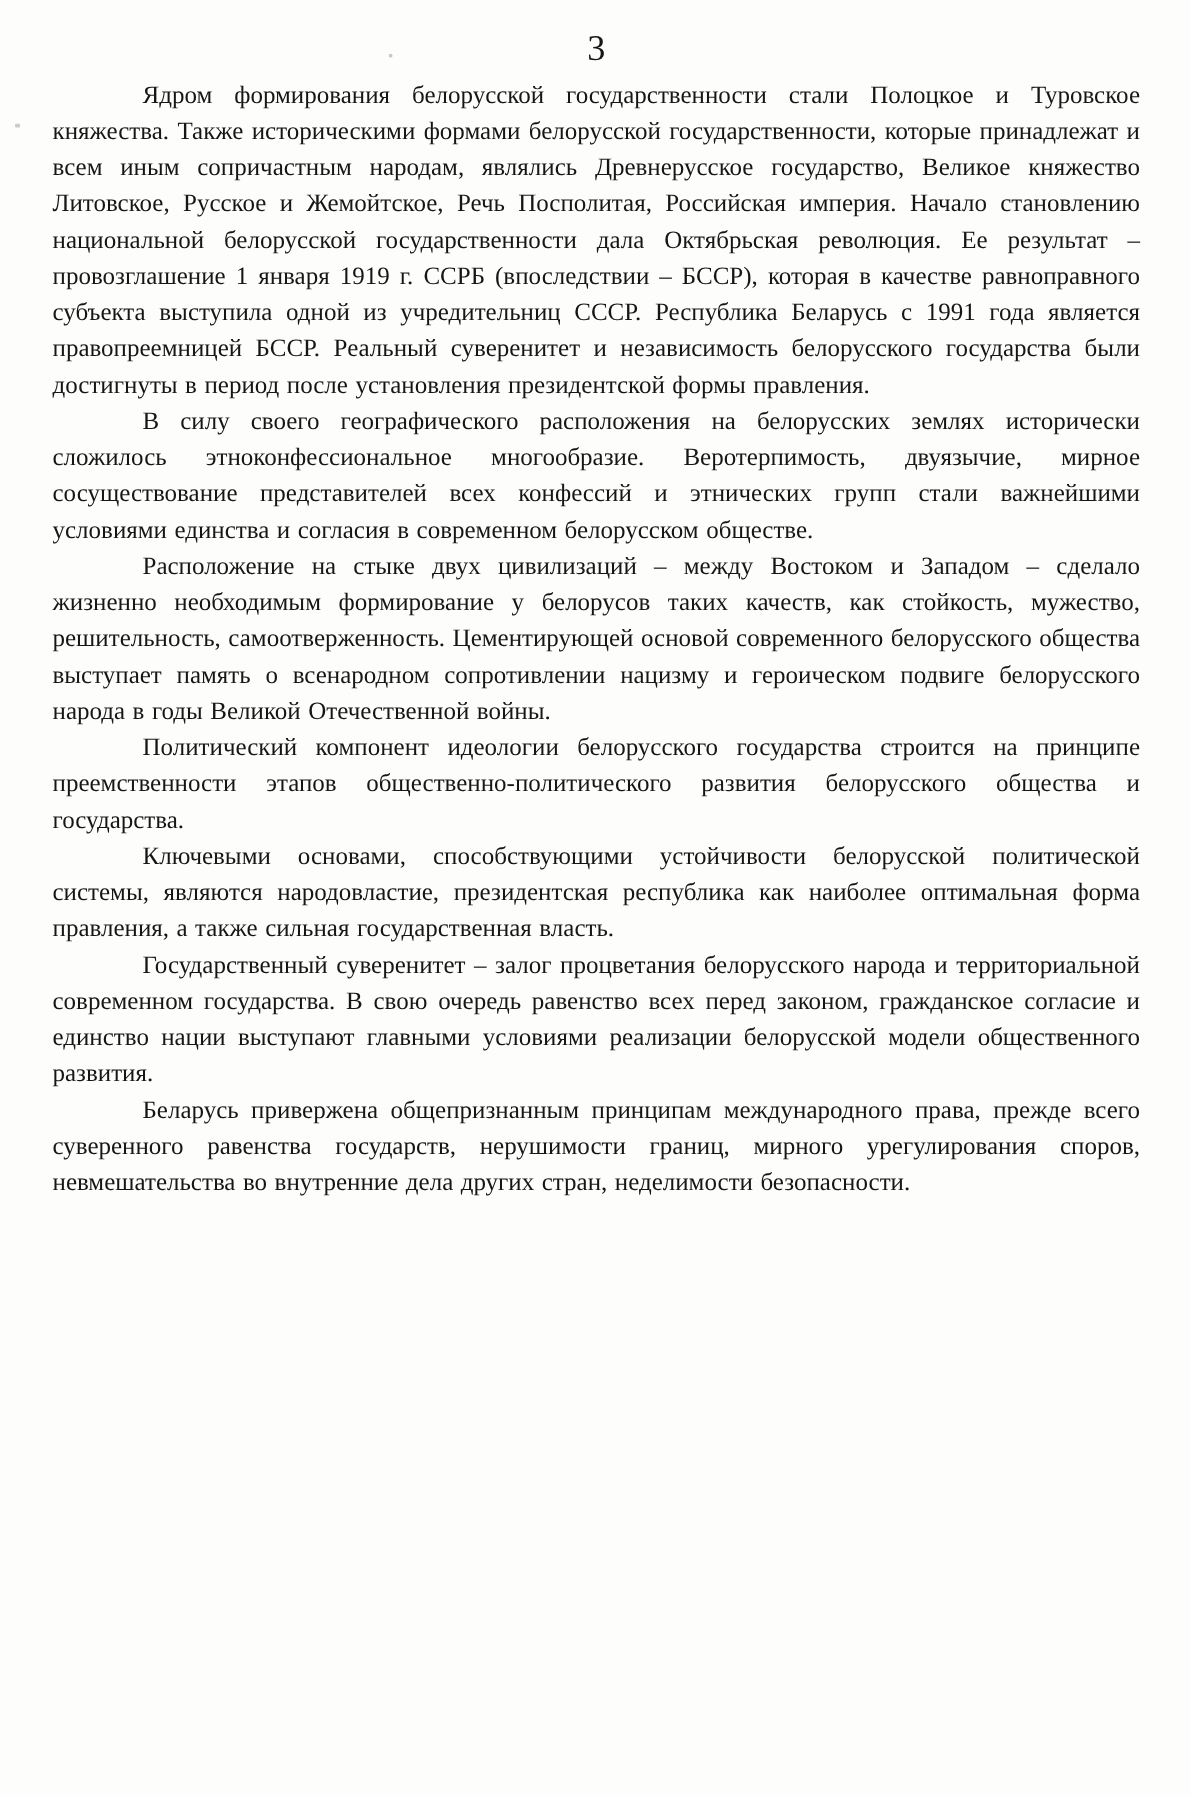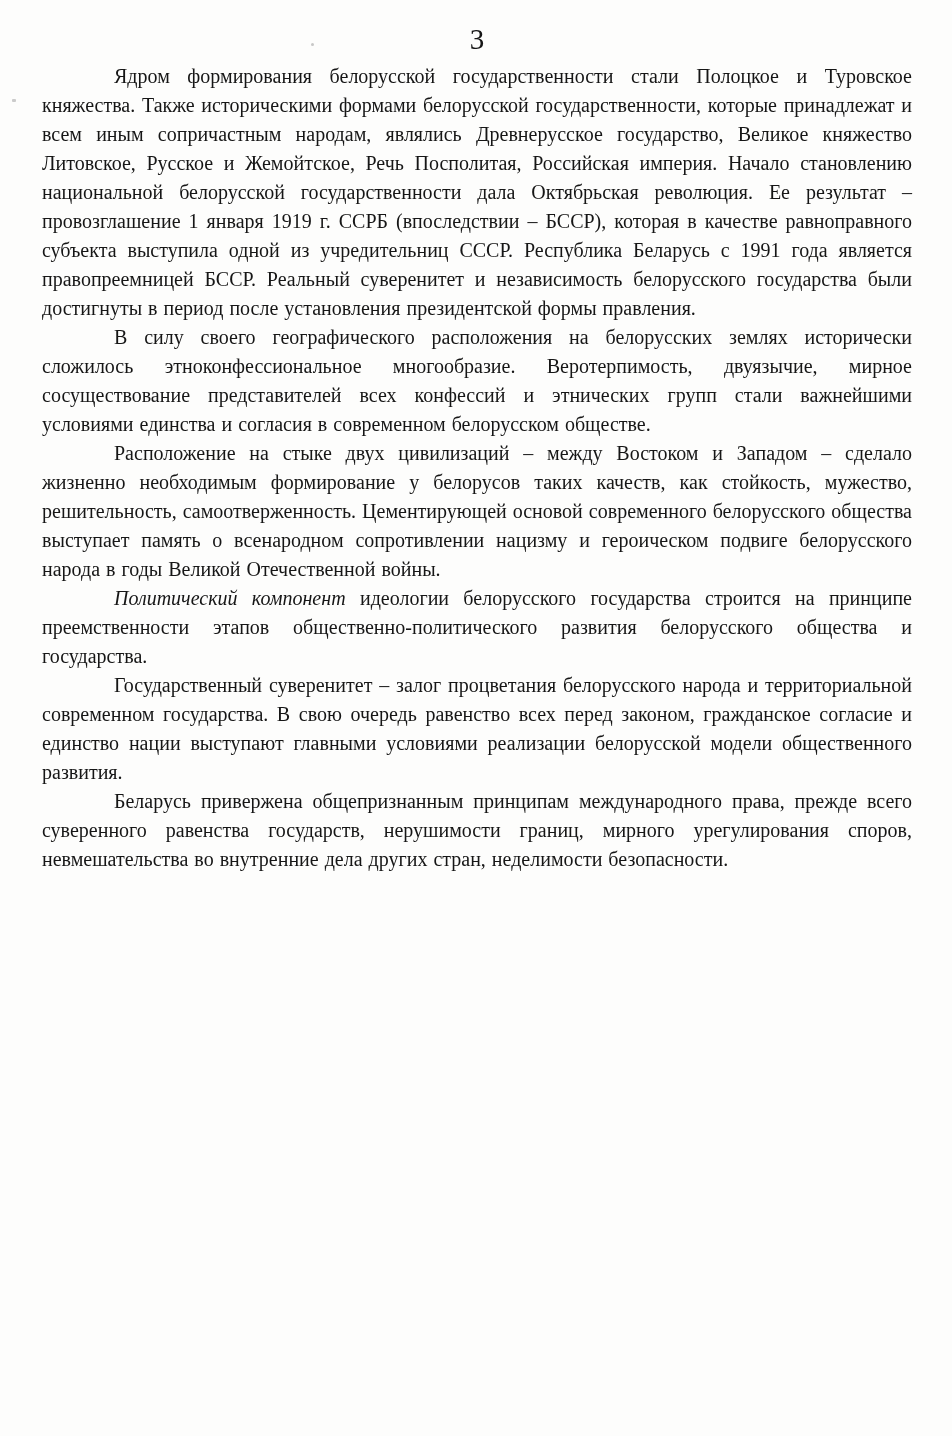"Политический компонент" .content .lead-italic { font-style: italic -> none }
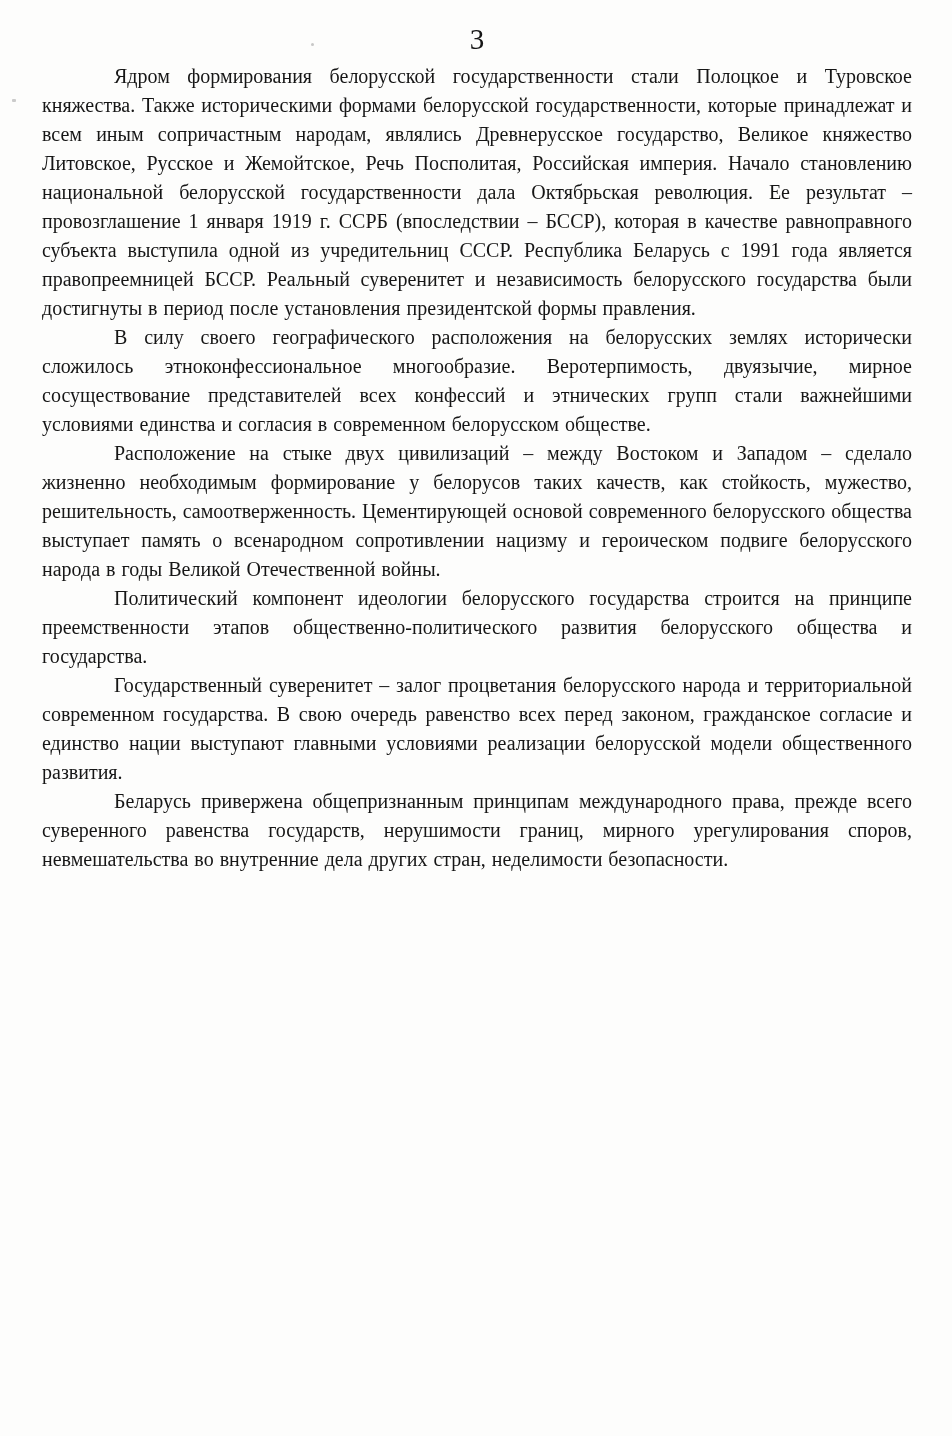"Ключевыми основами, способствующими" p { html: none -> <p><span></span><span>Ключевыми основами, способствующими устойчивости белорусской политической системы, являются народовластие, президентская республика как наиболее оптимальная форма правления, а также сильная государственная власть.</span></p> }
